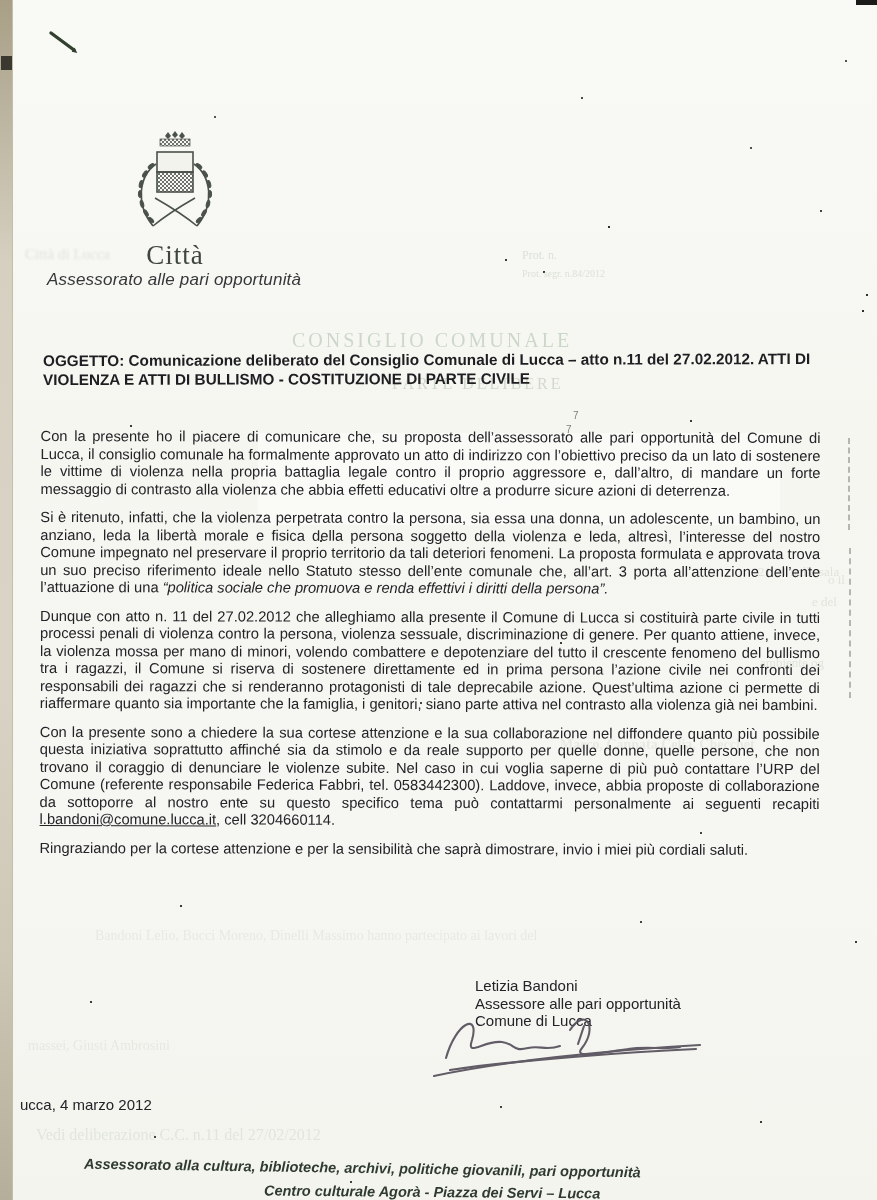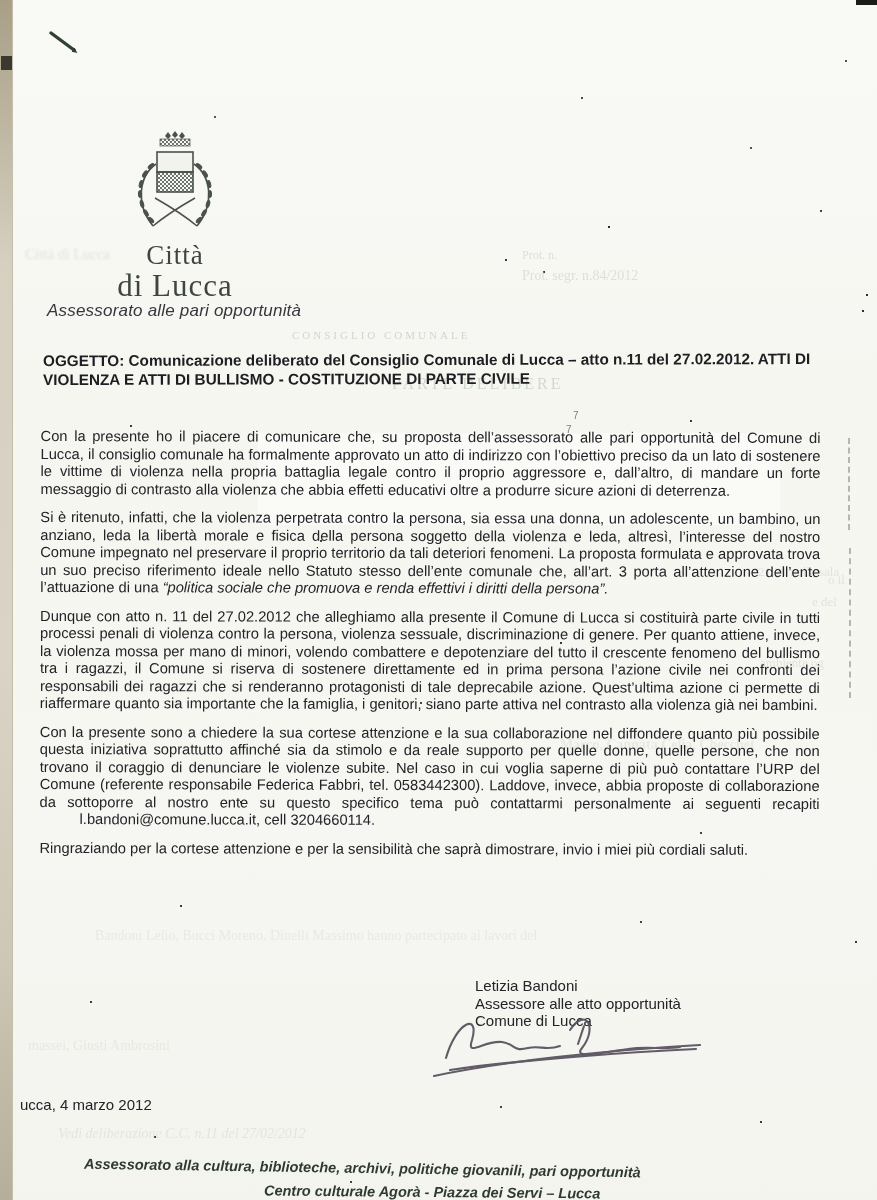"di Lucca" div.l2 { html: <div>di Lucca</div> -> none }
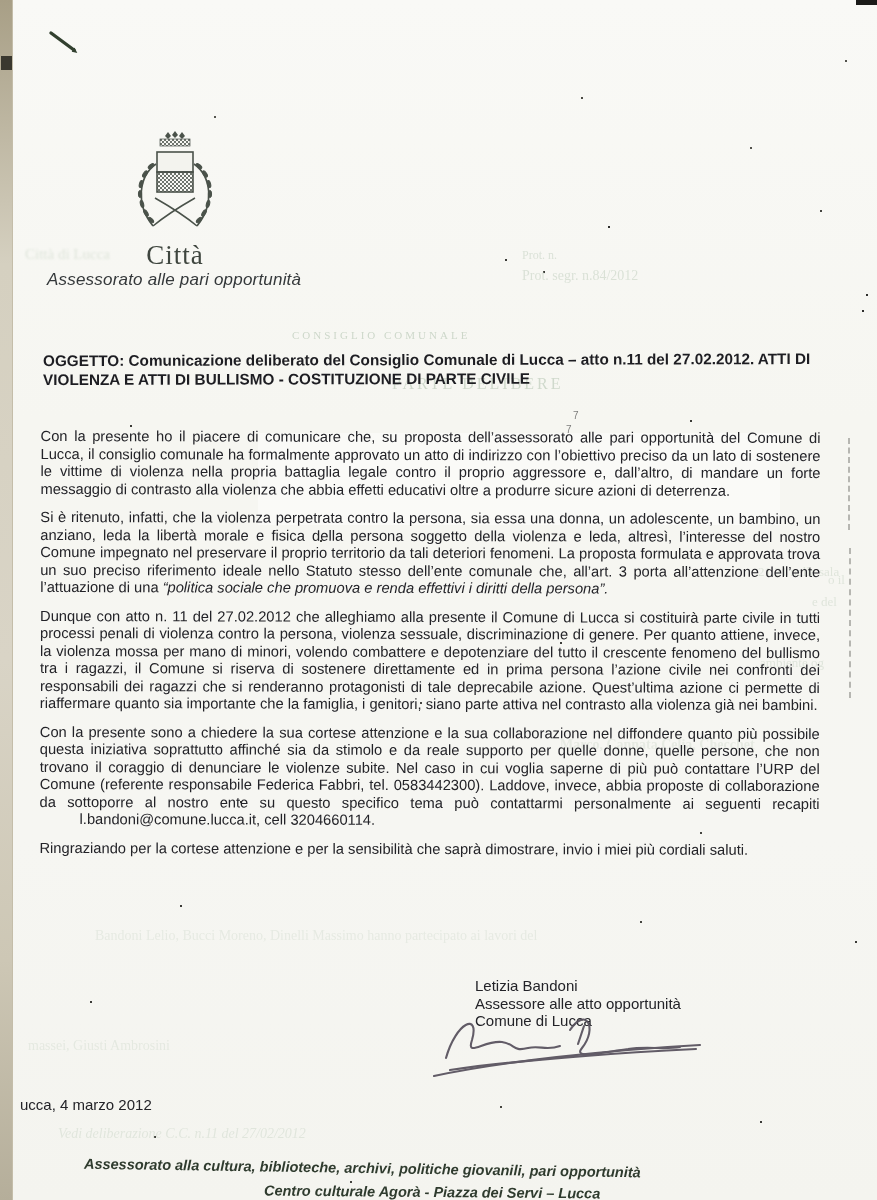"Prot. segr. n.84/2012" .g-prot2 { font-size: 14px -> 10px }
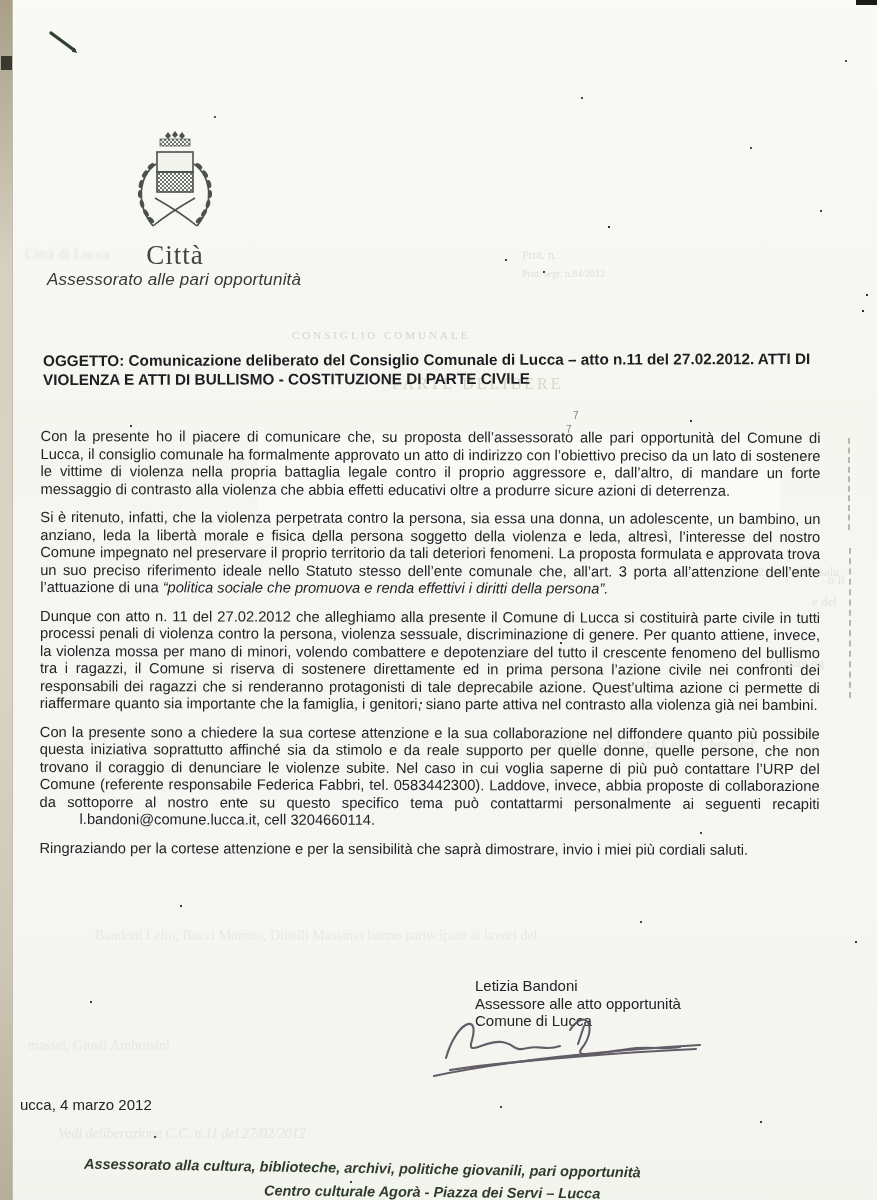"CONSIGLIO COMUNALE" .g-h1 { font-size: 11px -> 20px }
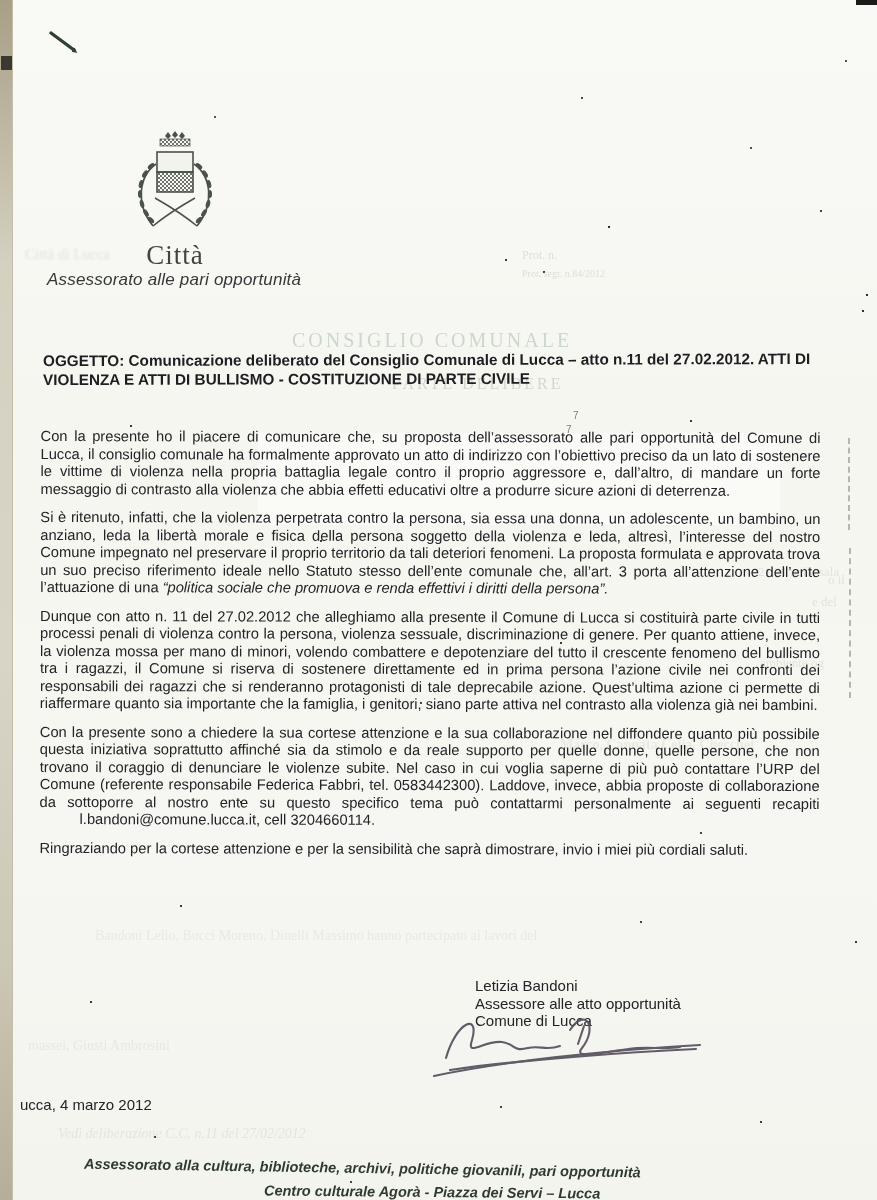"l.bandoni@comune.lucca.it" .email { margin-left: 40px -> none; text-decoration: none -> underline }
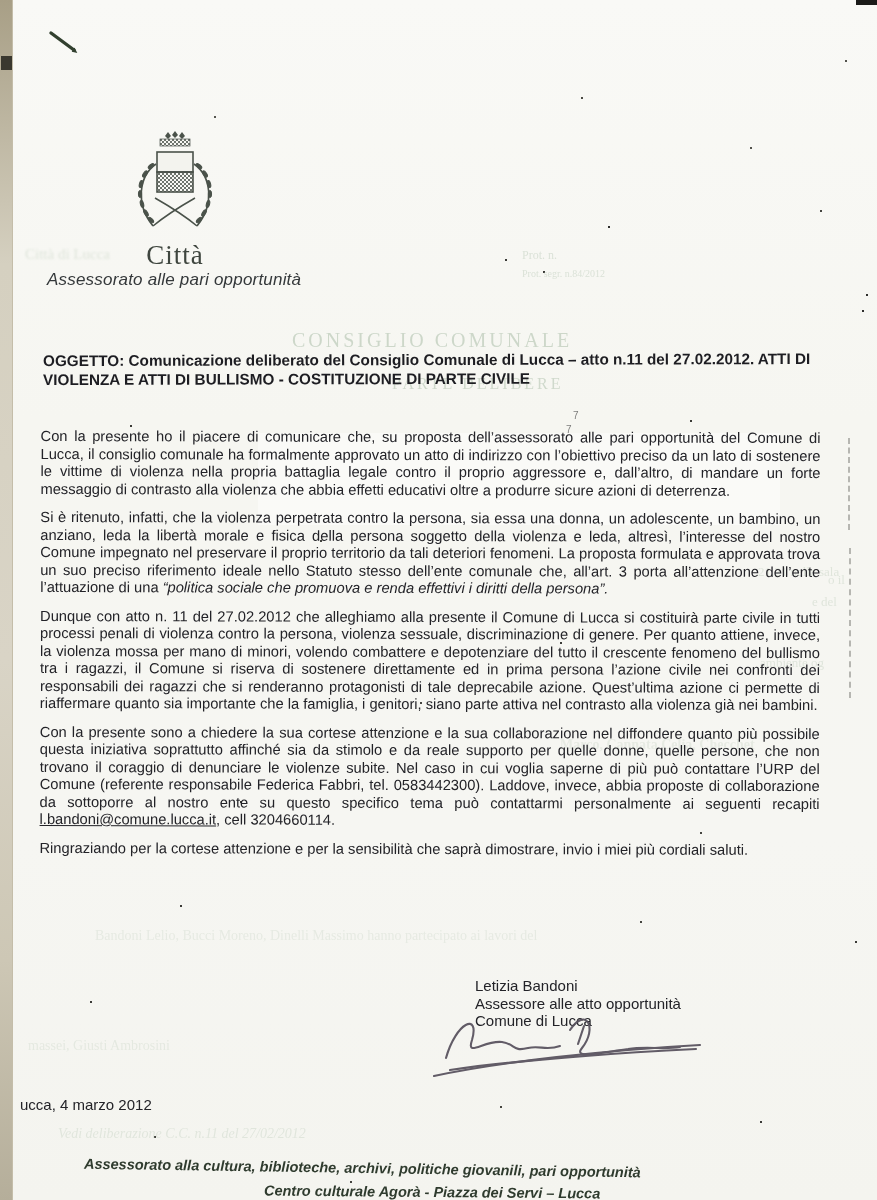"Assessore alle atto opportunità" div { text: atto -> pari }
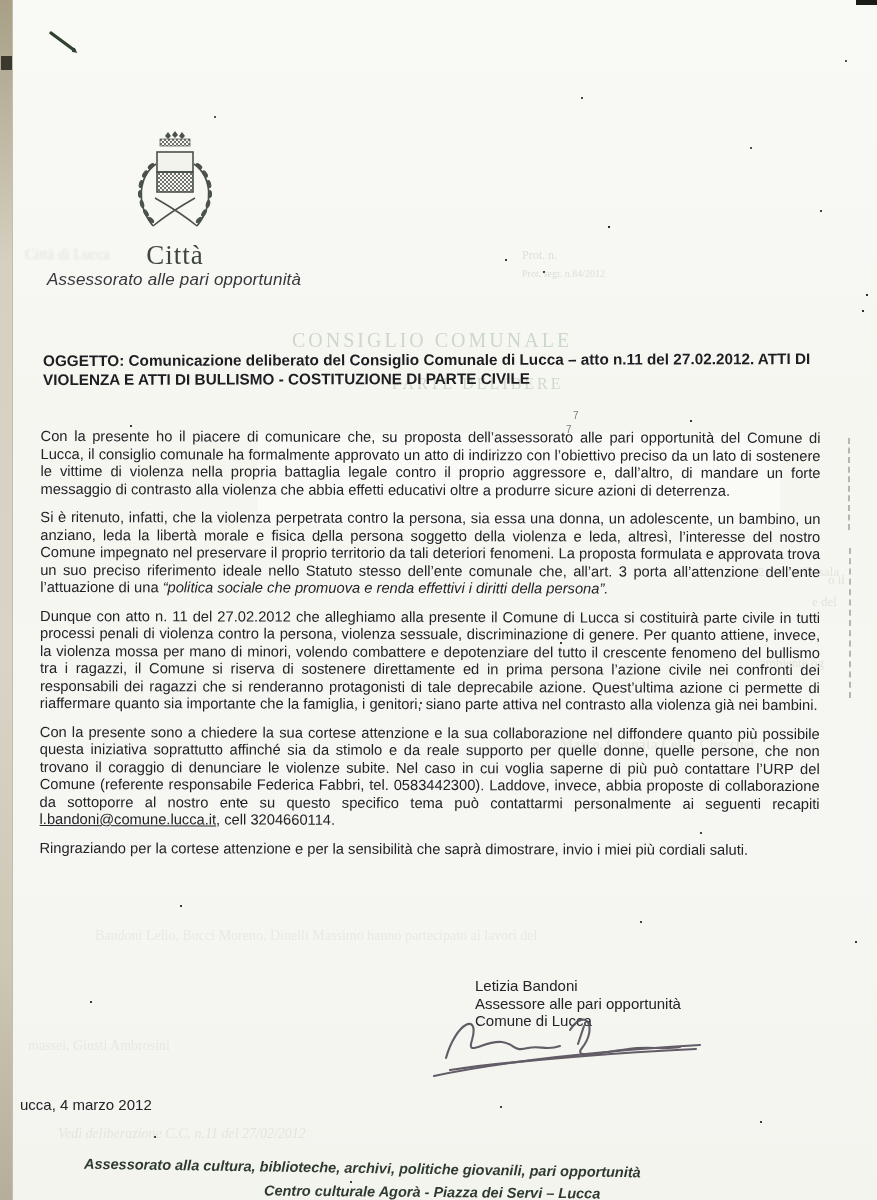"Vedi deliberazione C.C. n.11 del" .g-ref { font-size: 14px -> 16px; font-style: italic -> none; left: 58px -> 36px }
